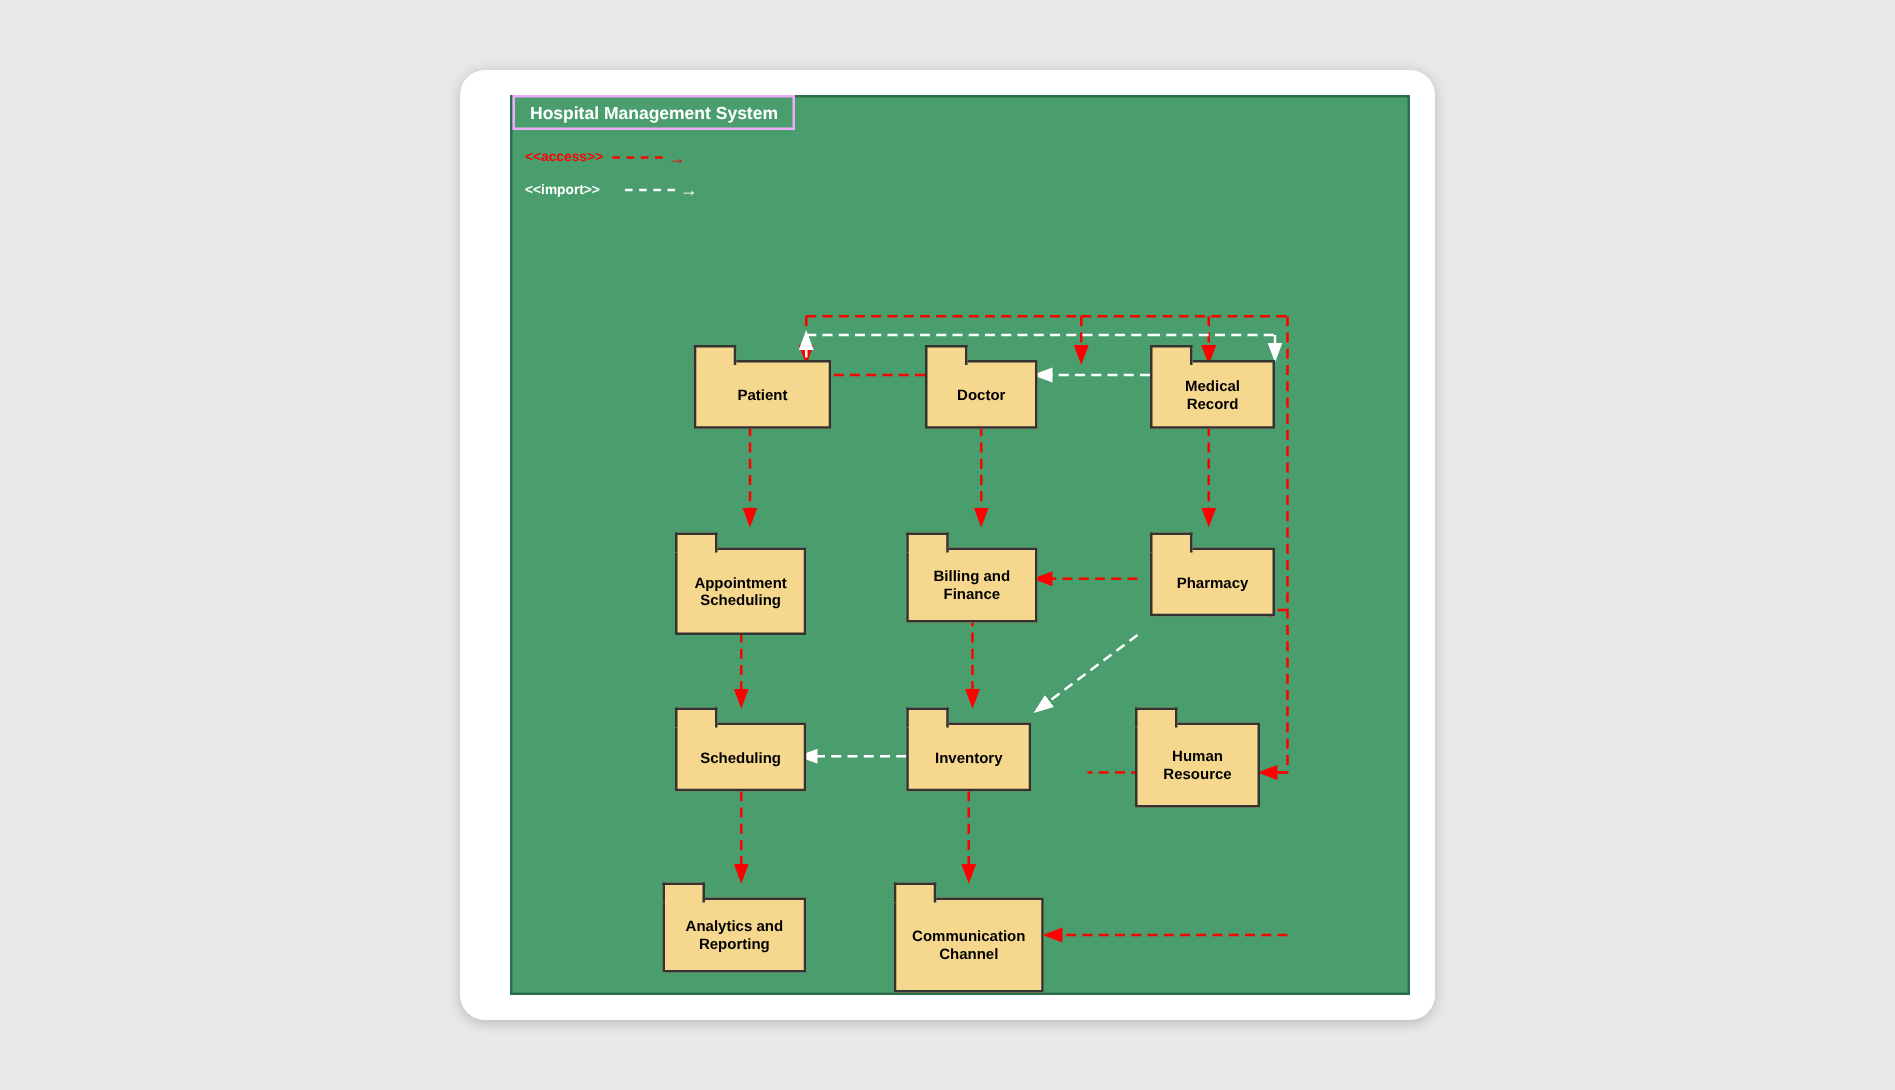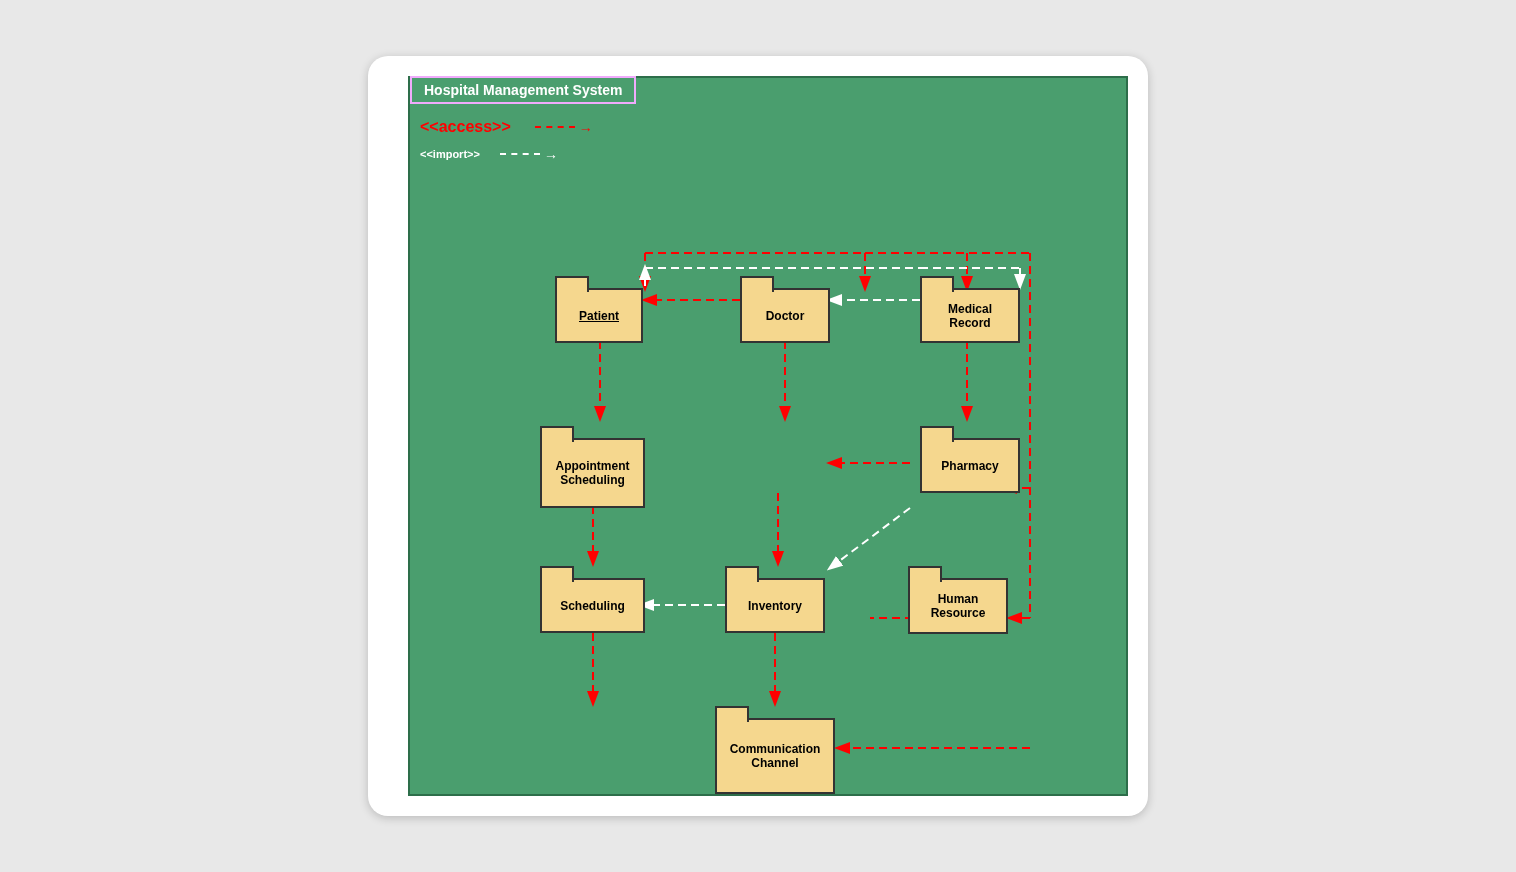"<<access>>" .legend-label { font-size: 16px -> 11px; margin-right: 24px -> 8px }
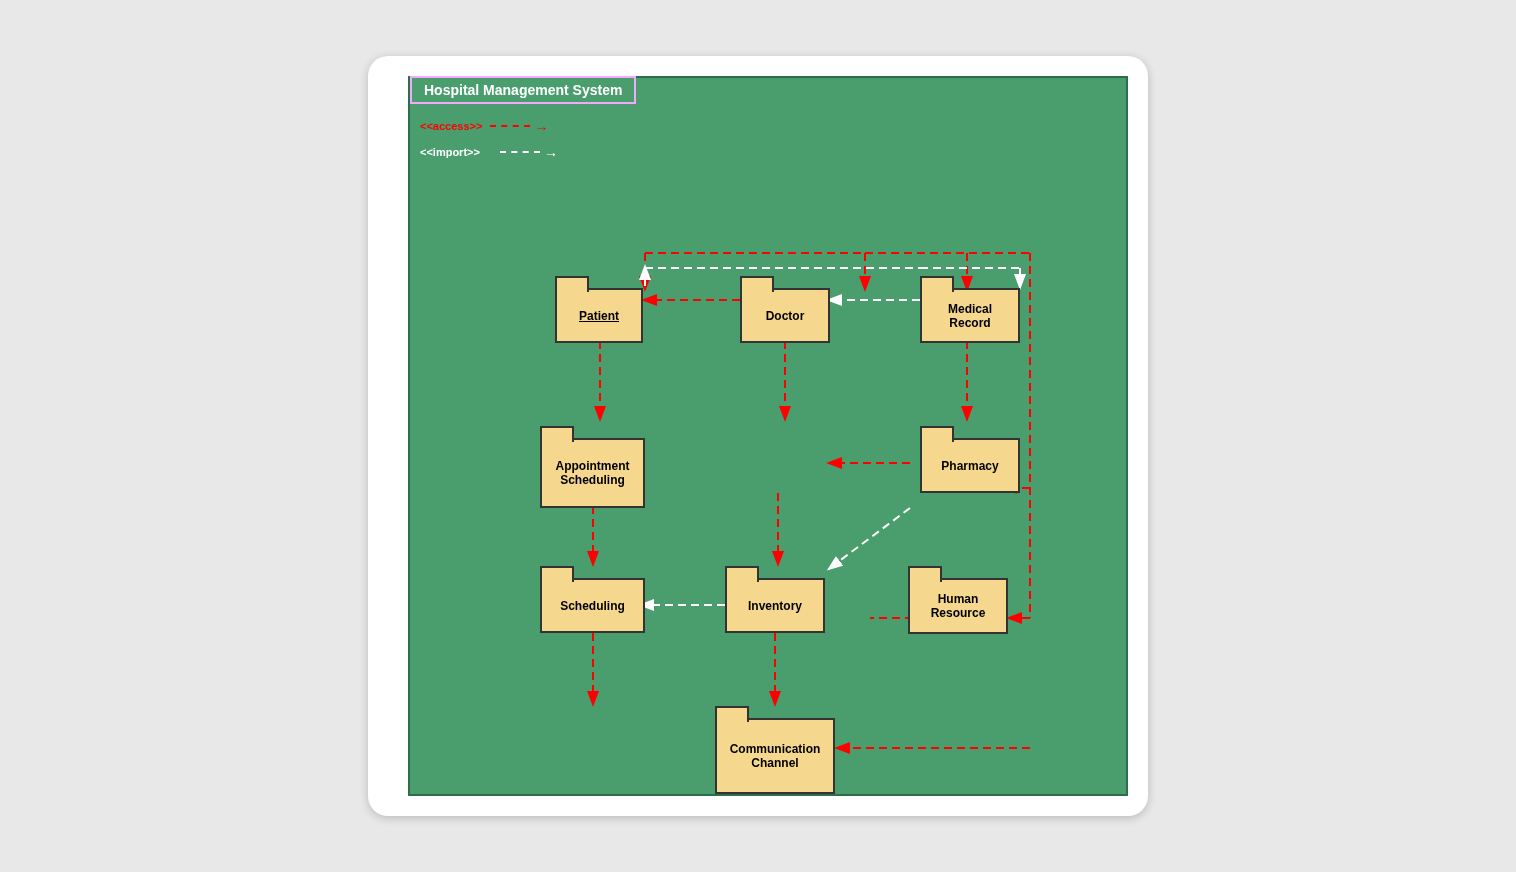"Patient" div.component { text-decoration: underline -> none; width: 88px -> 110px }
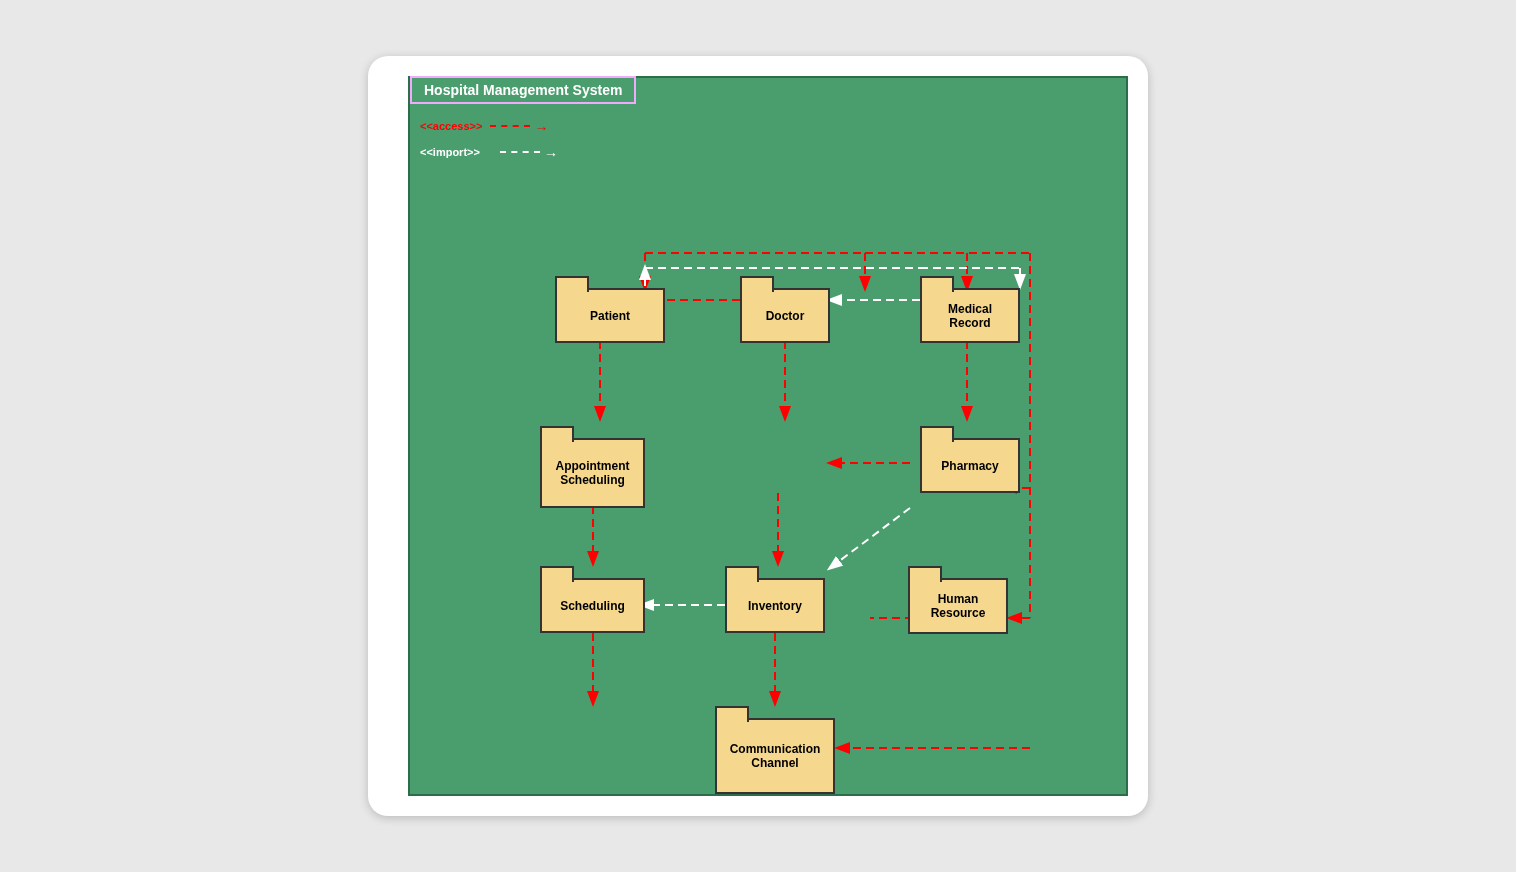"Billing and" div.component { html: none -> <div> <span>Billing and<br>Finance</span> </div> }
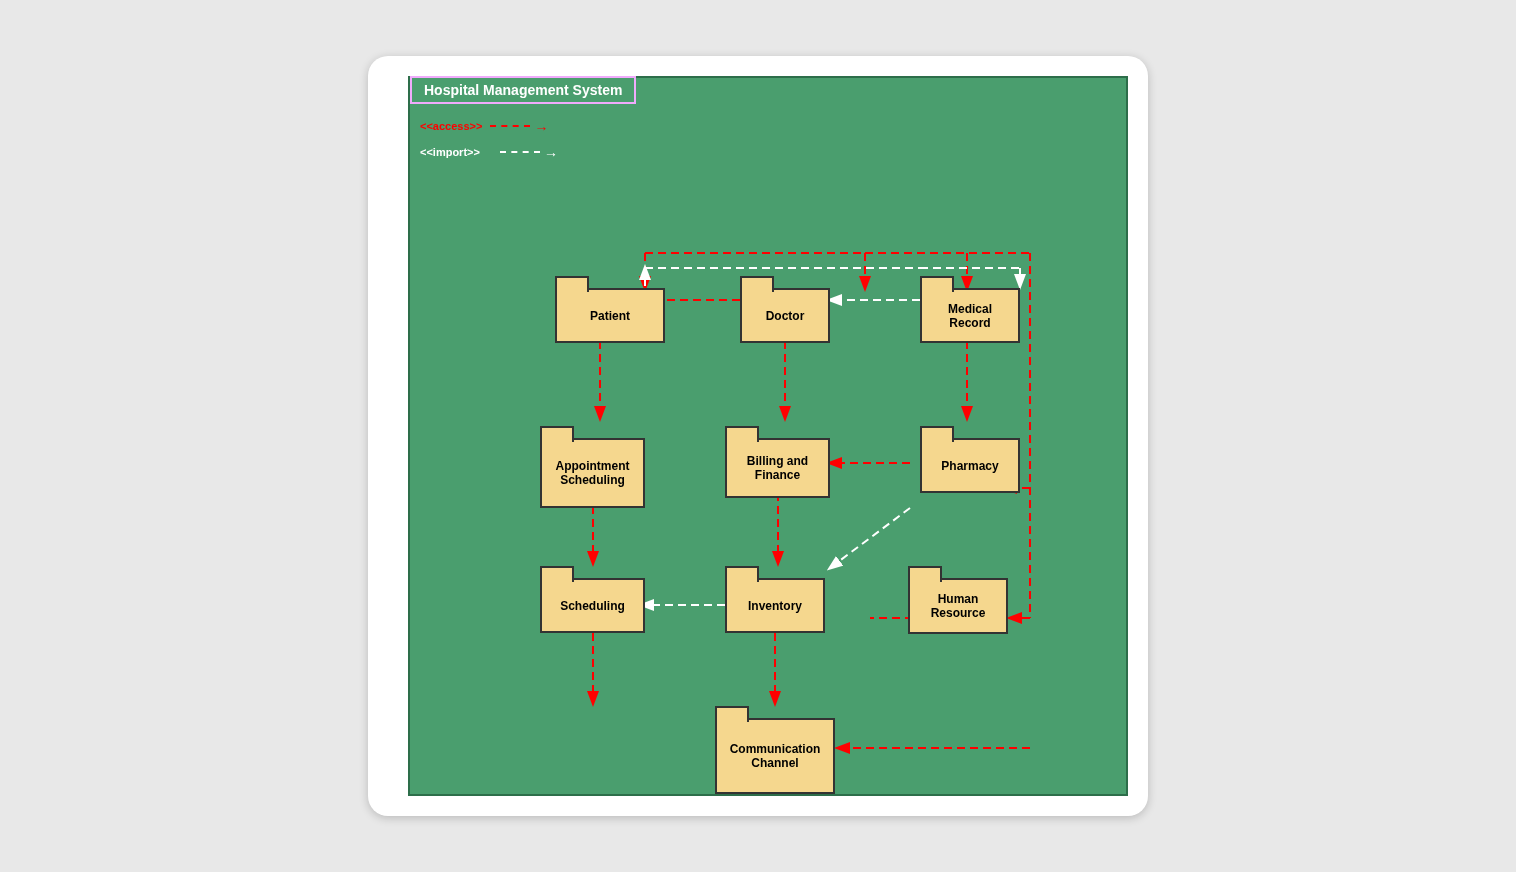"Human" div.component { height: 56px -> 68px }
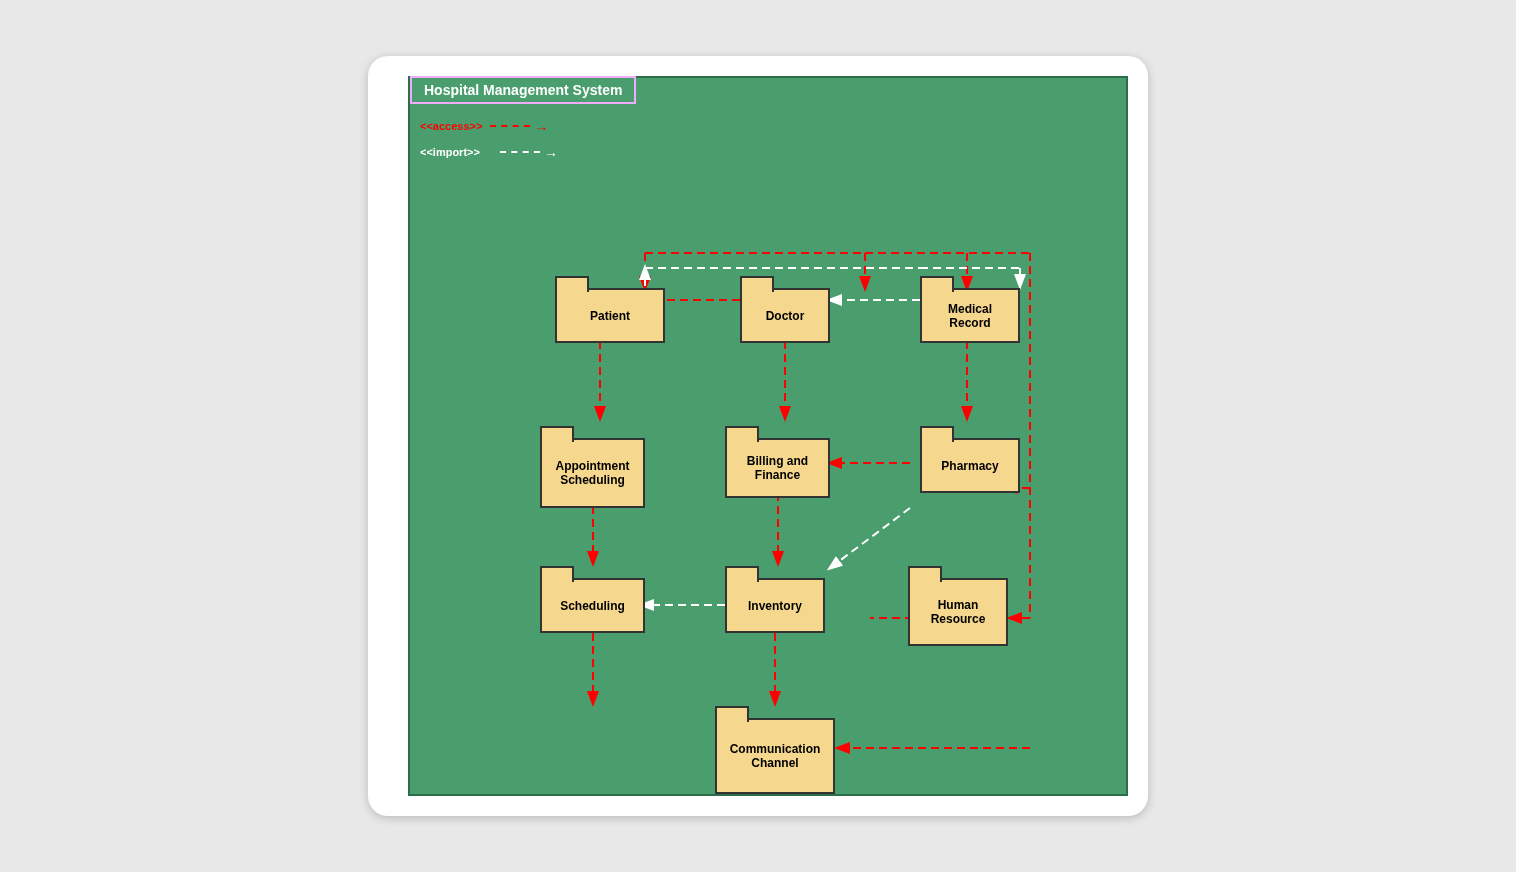"Analytics and" div.component { html: none -> <div> <span>Analytics and<br>Reporting</span> </div> }
